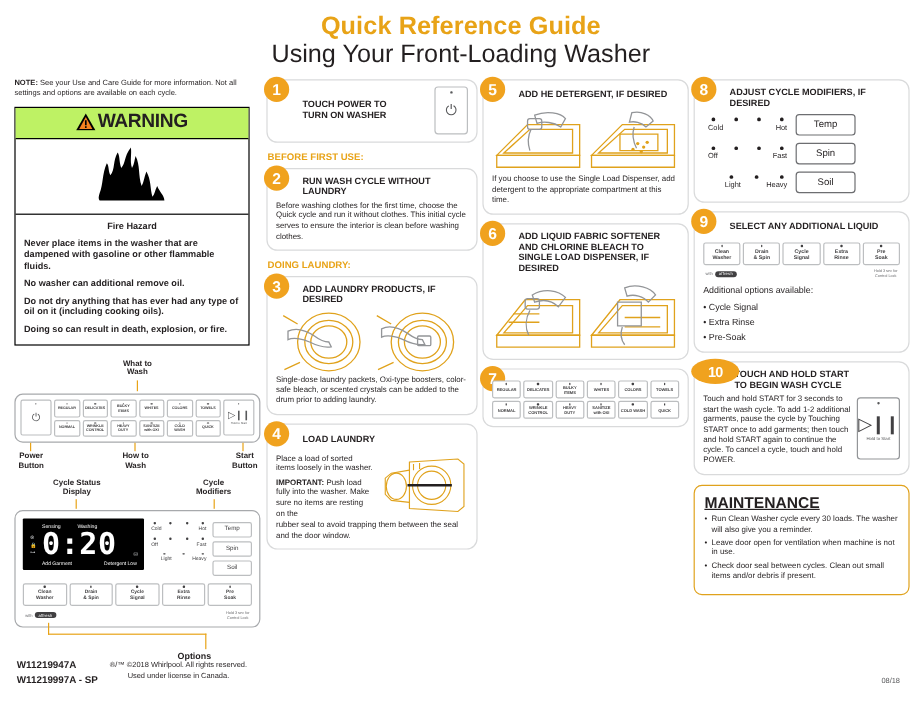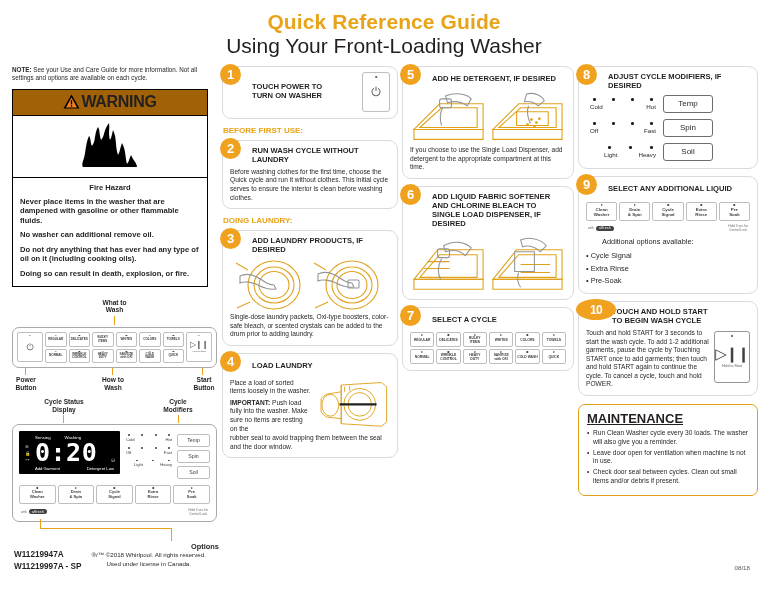"WARNING" .warn-head { background: #a16207 -> #bef264 }
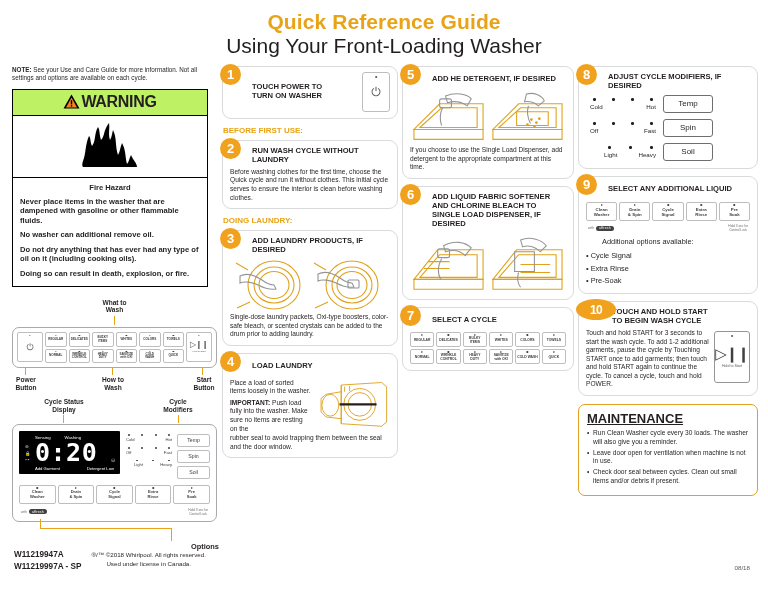"Additional options available:" .s9-intro { margin-left: 16px -> none }
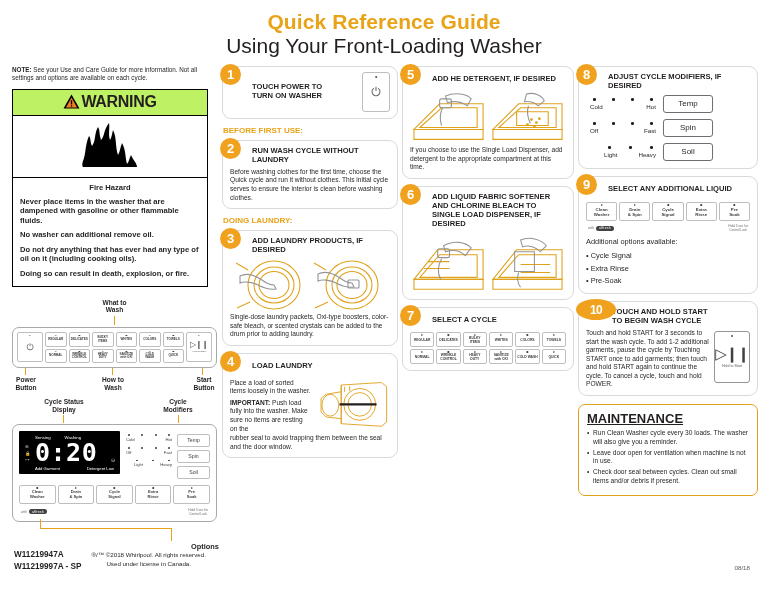"SELECT A CYCLE" div.step-head { html: <div>SELECT A CYCLE</div> -> none }
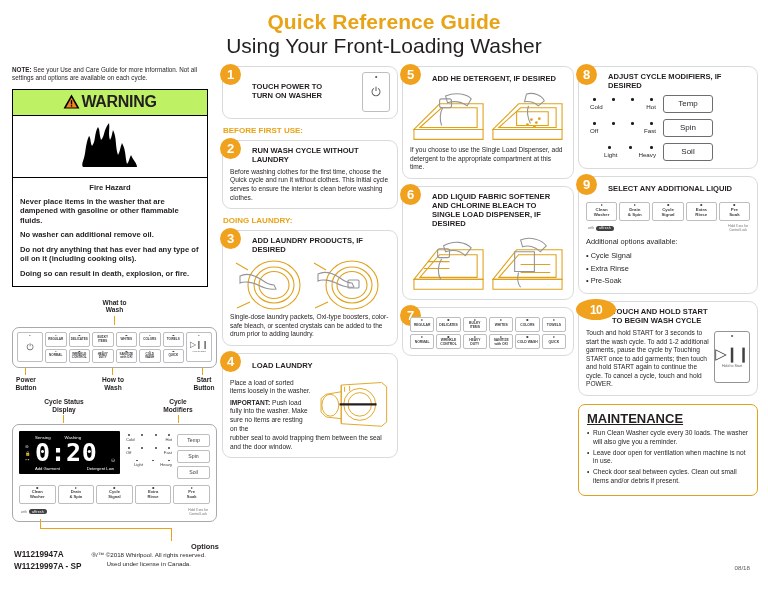"Options" .opt-caption { margin-left: 43px -> none }
